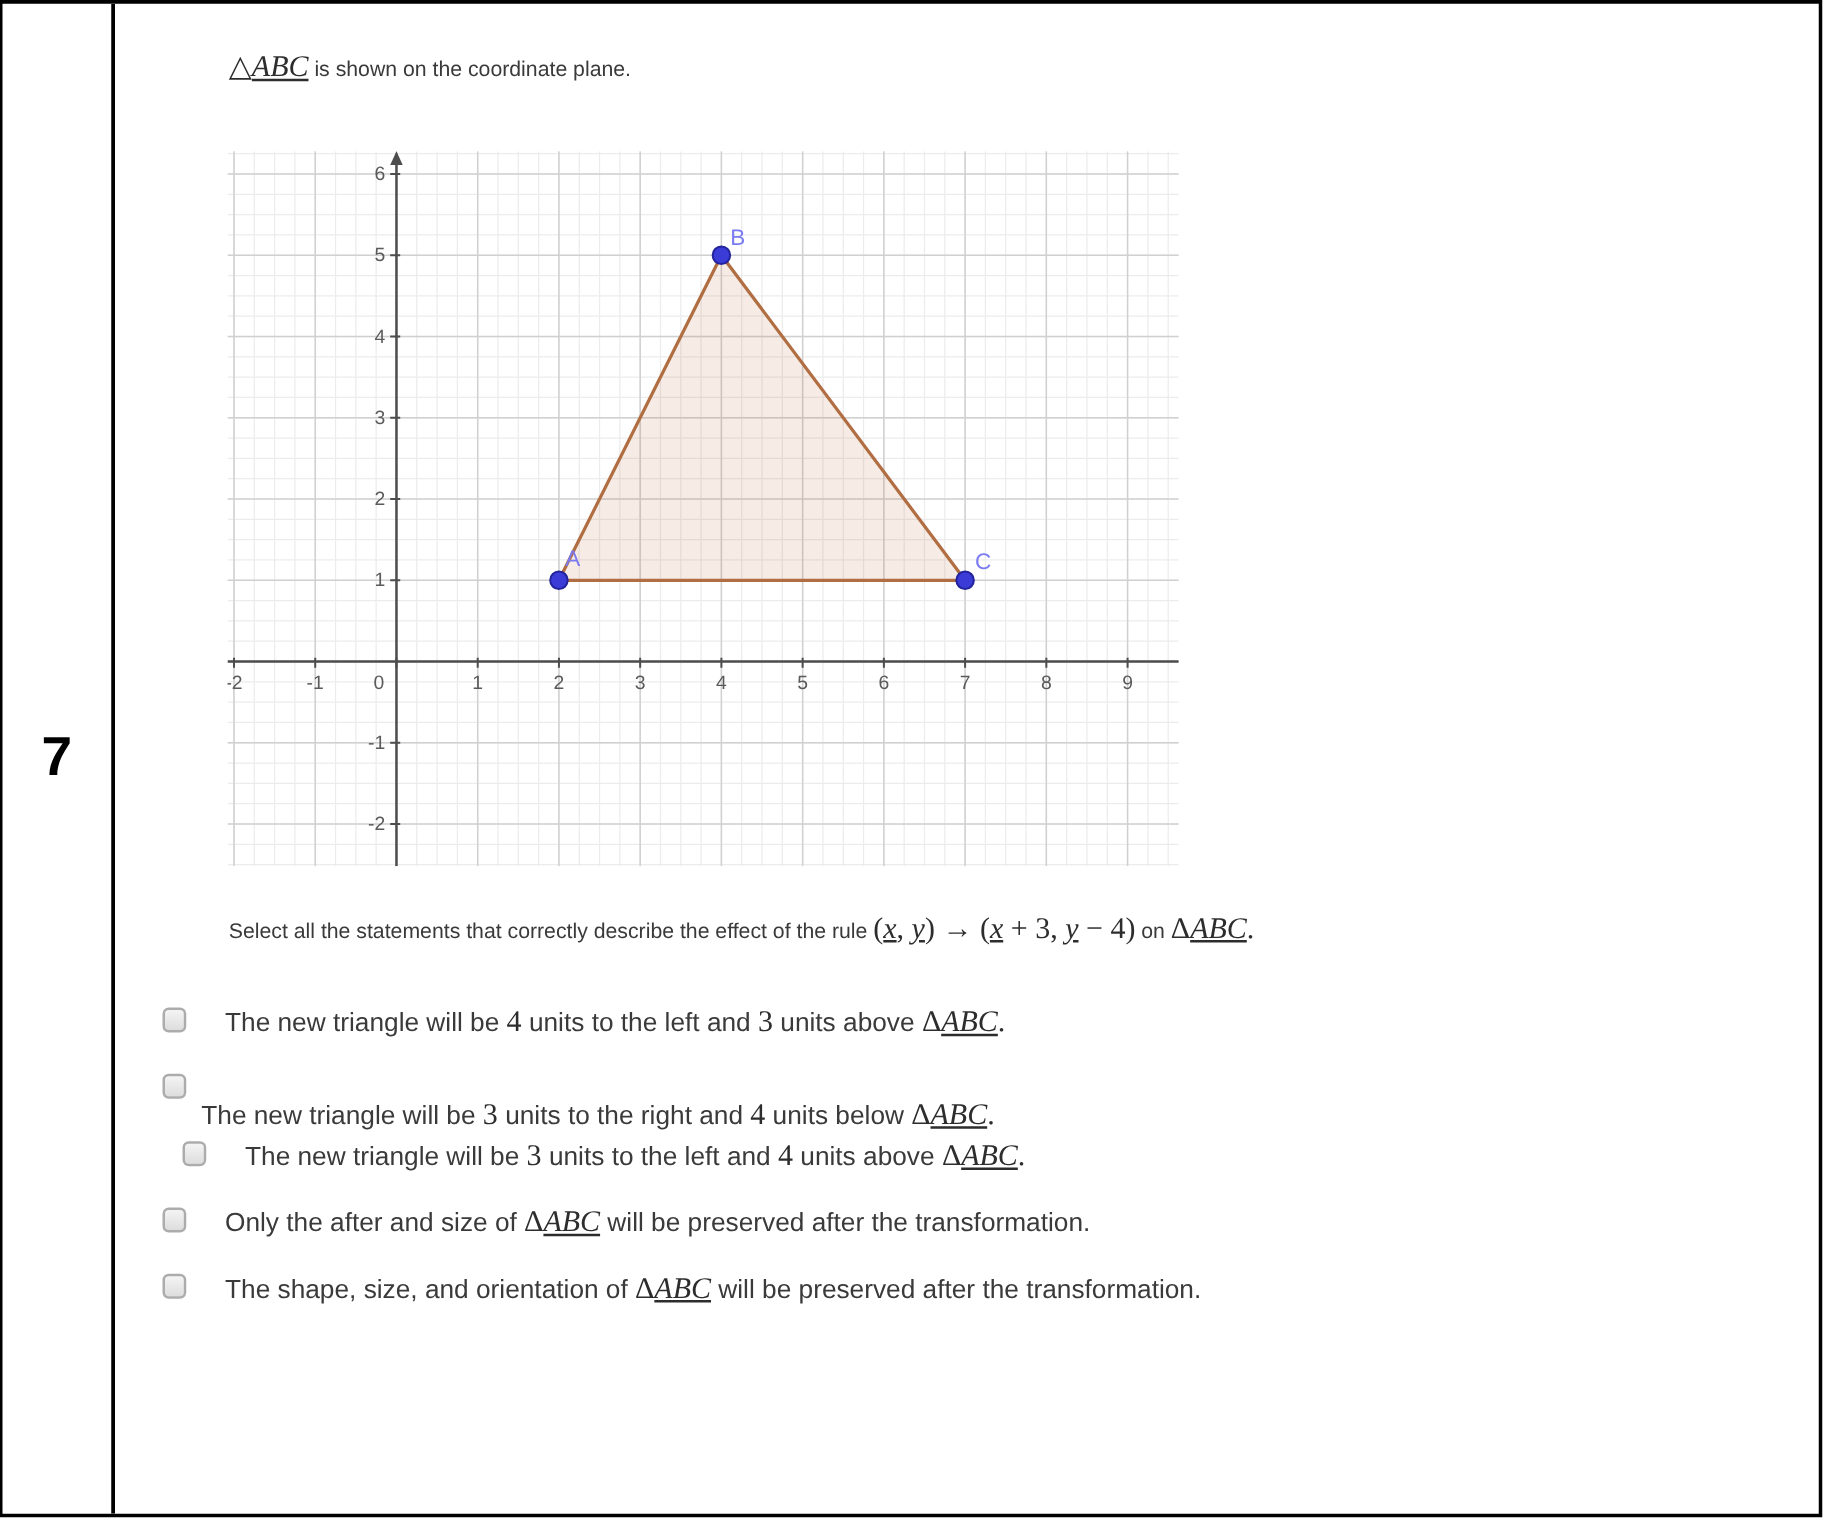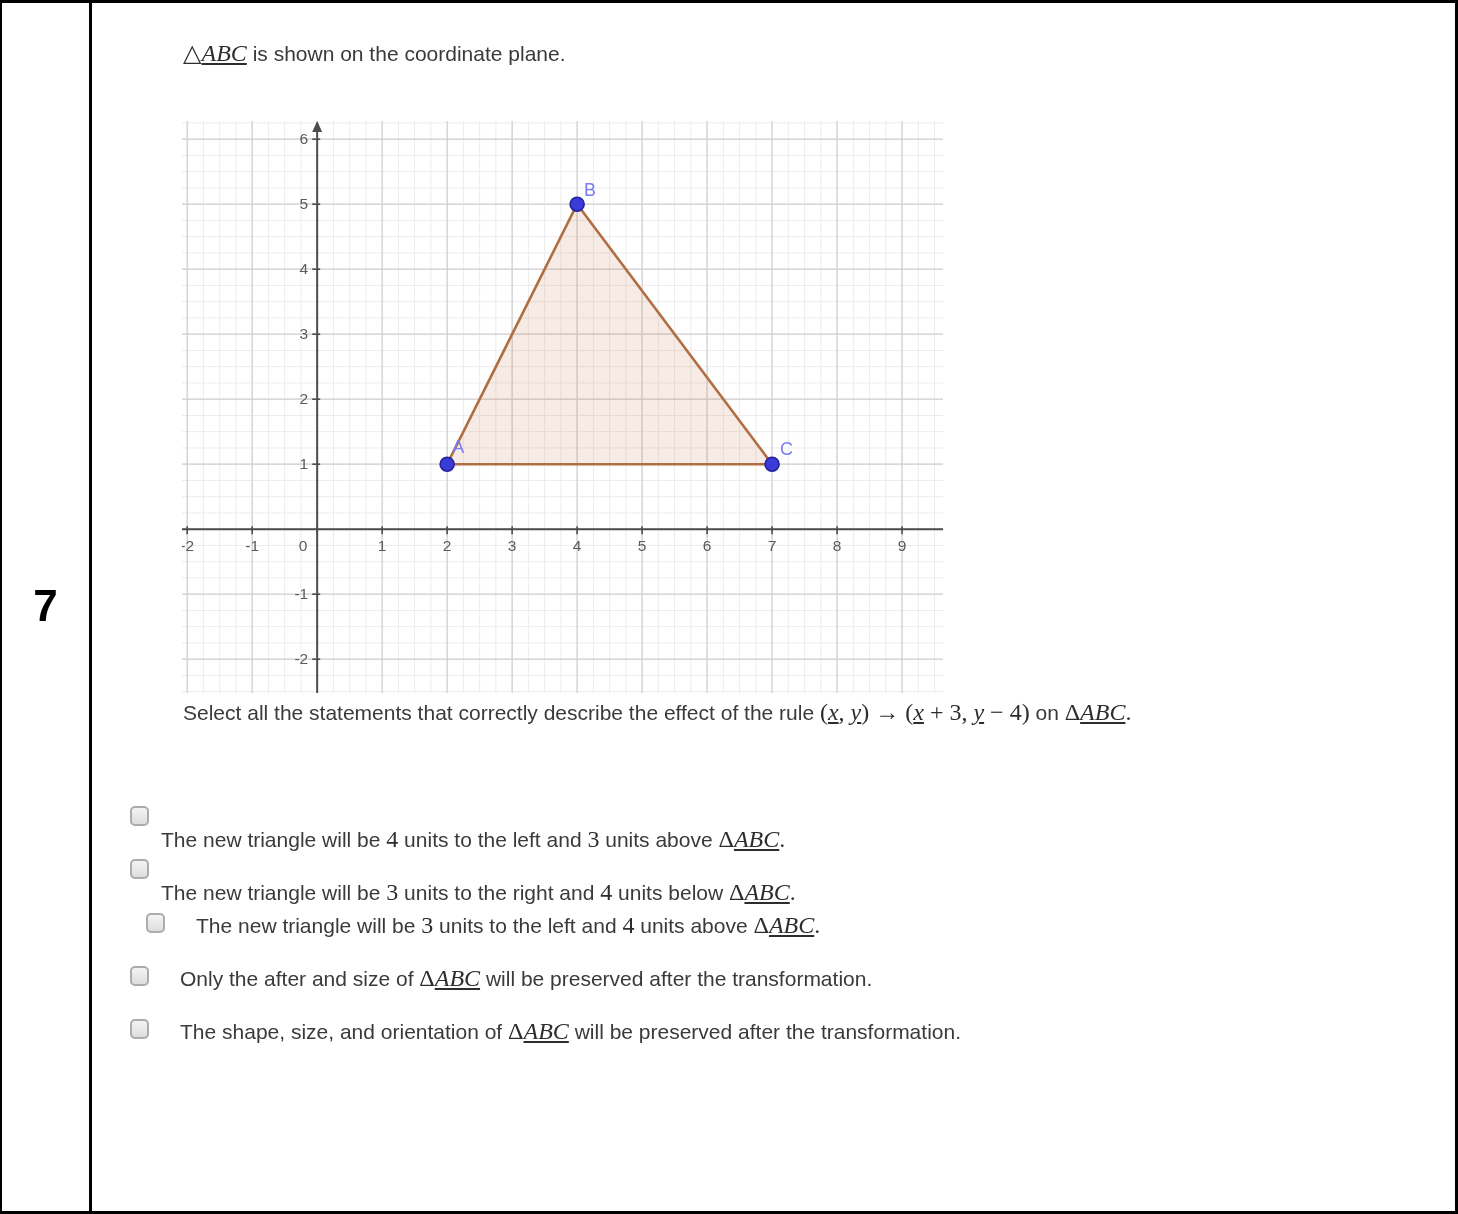"is shown on the coordinate" .title .t,.prompt .t { font-size: 21px -> 17px }
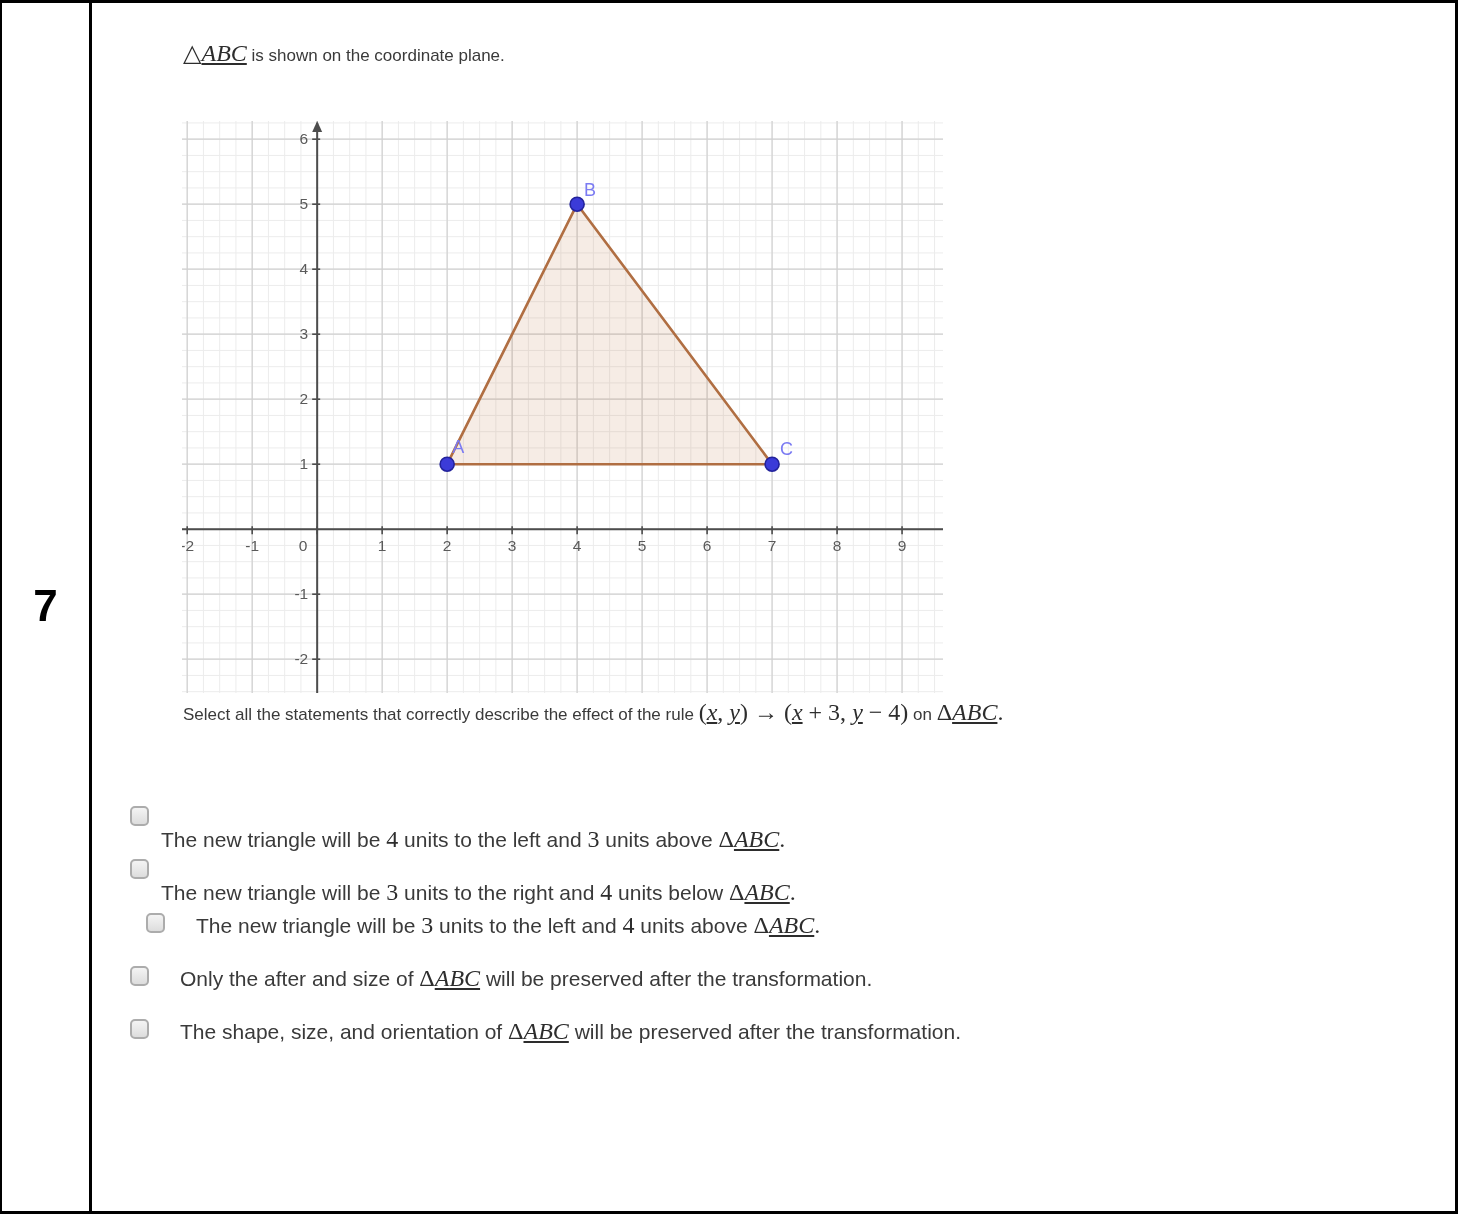"Select all the statements that" .prompt { top: 696px -> 727px }
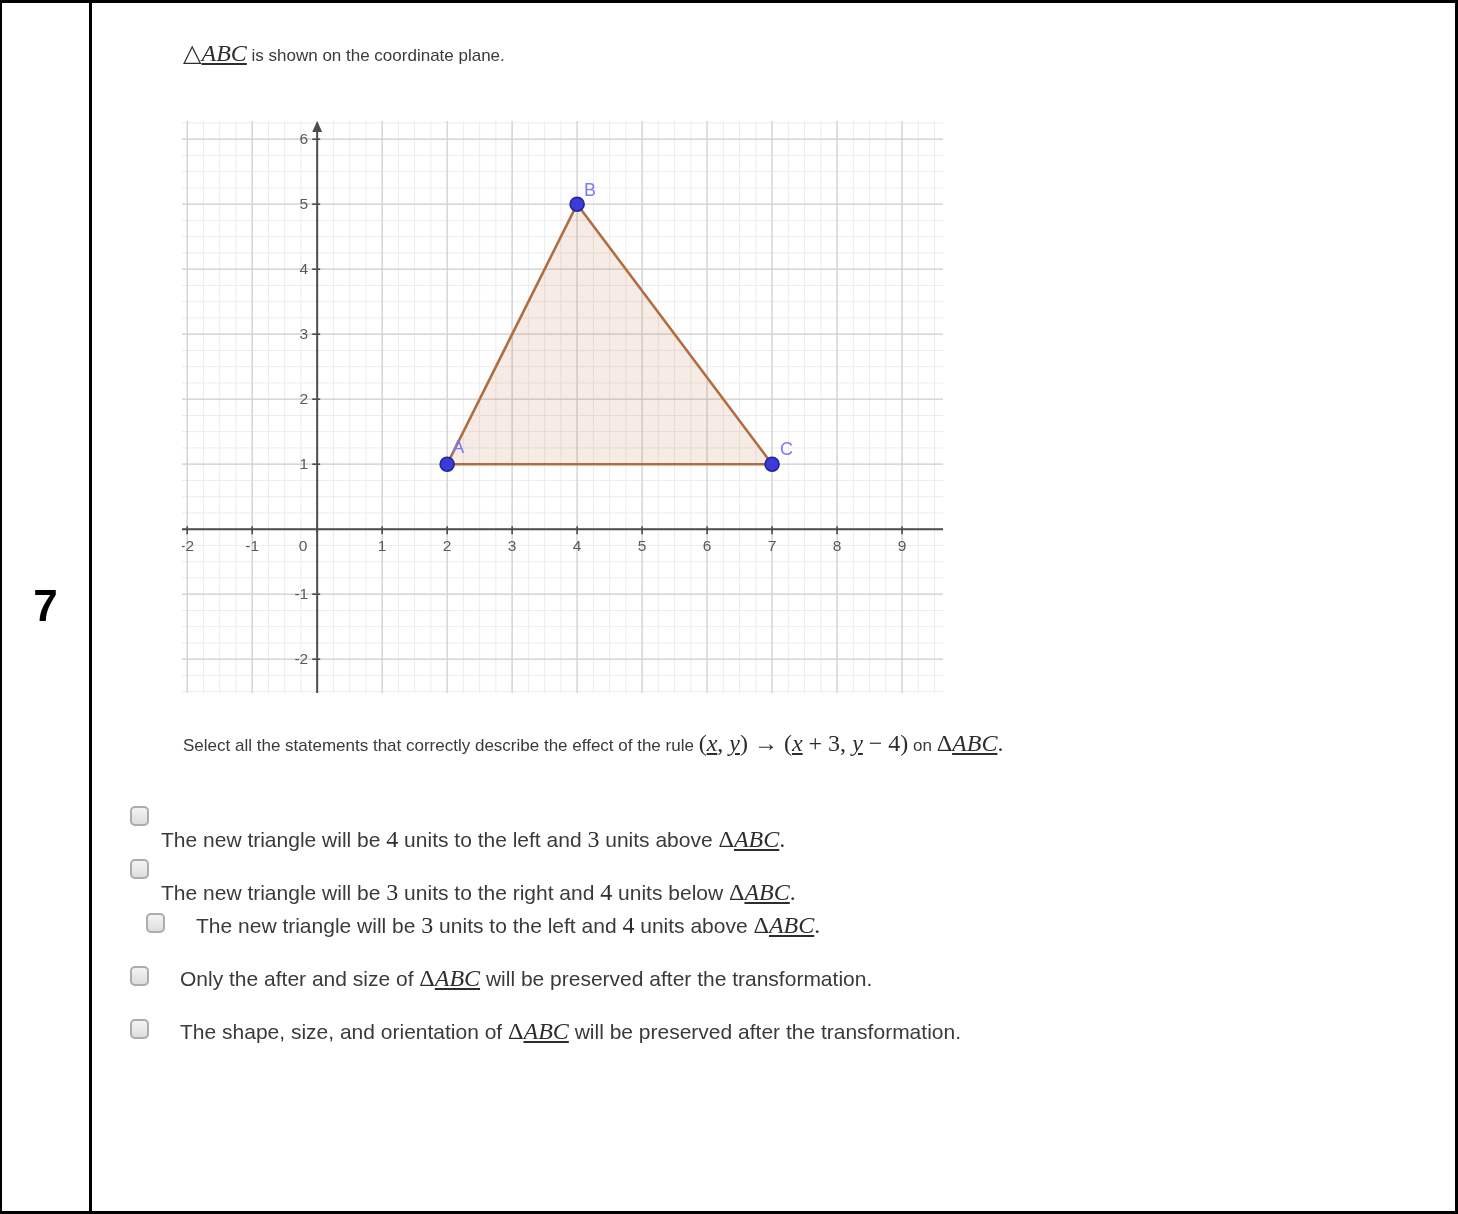"The new triangle will be 4" div.opt-row { flex-direction: column -> none }
